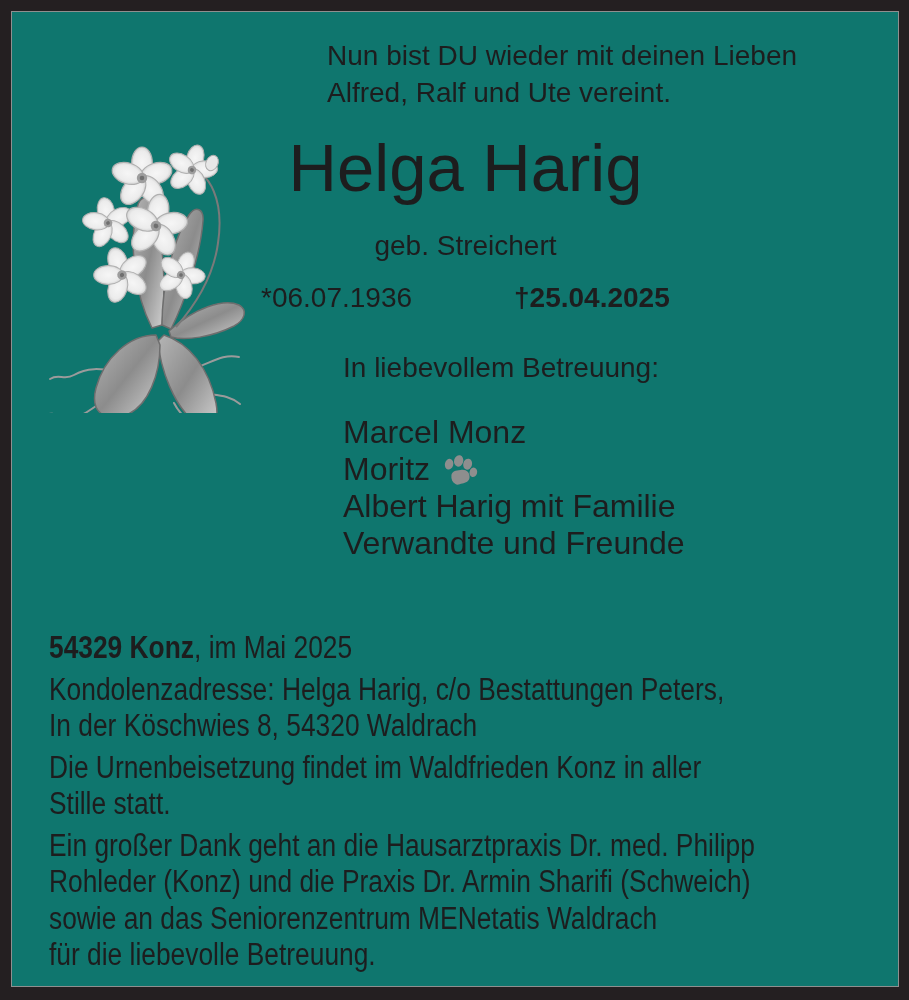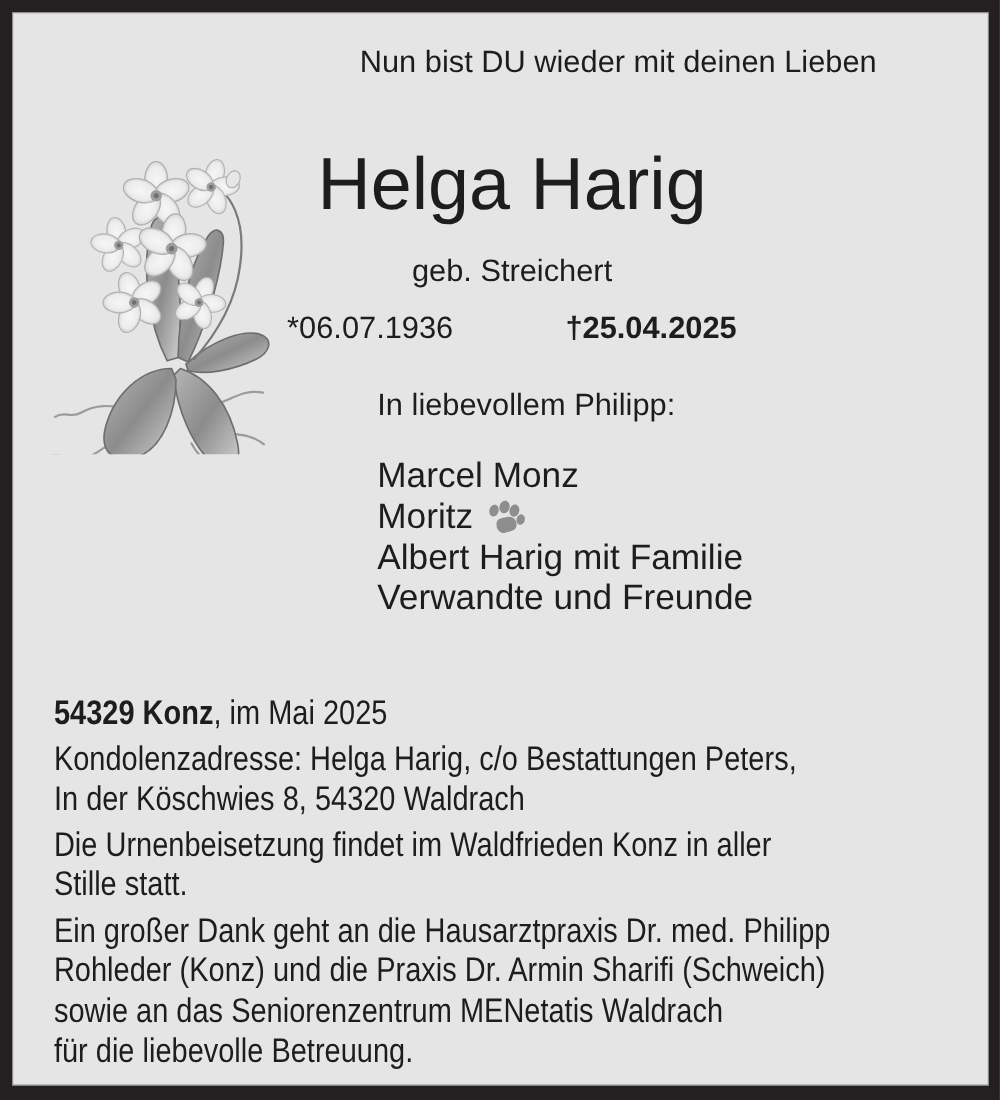"Nun bist DU wieder mit" .sheet { background: #e5e5e5 -> #0f766e }
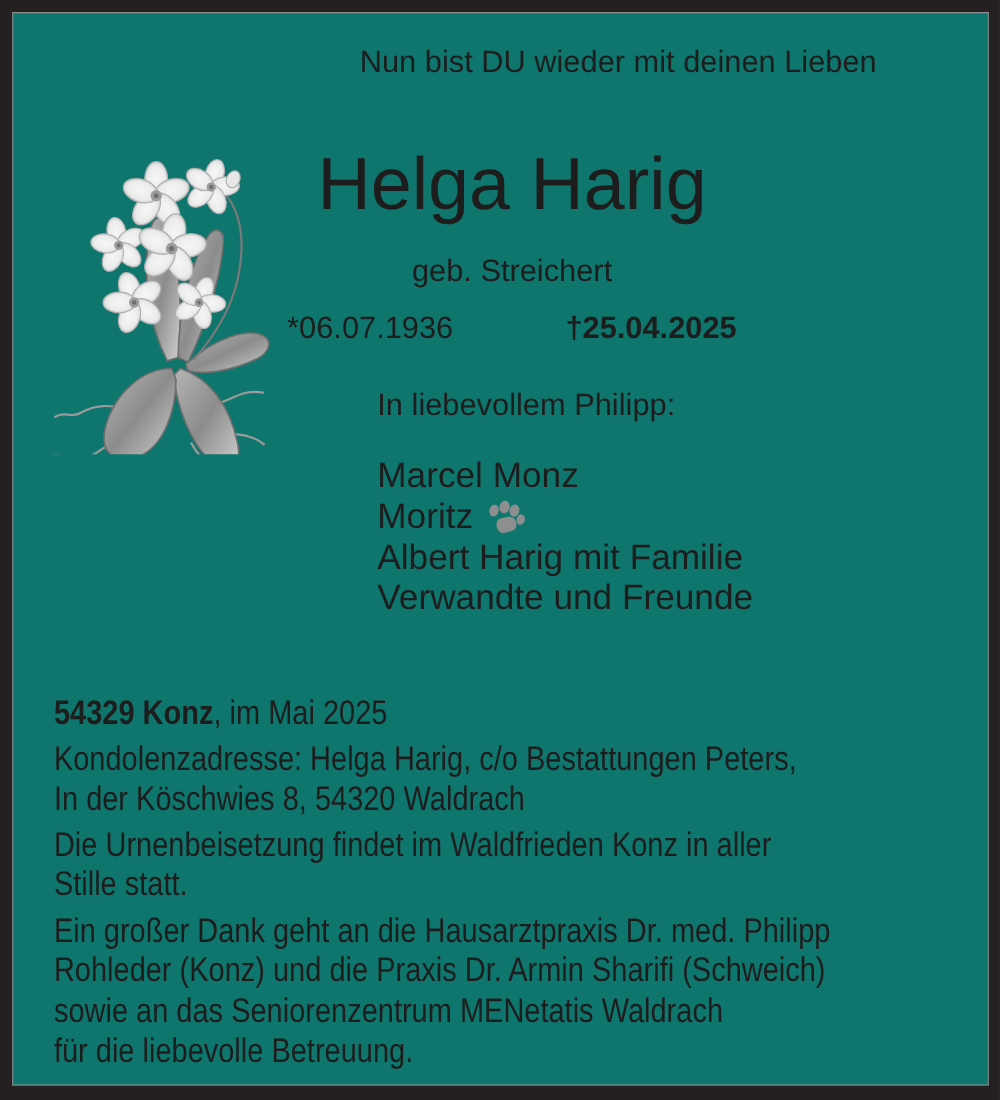"Alfred, Ralf und Ute vereint." div { html: none -> <div>Alfred, Ralf und Ute vereint.</div> }
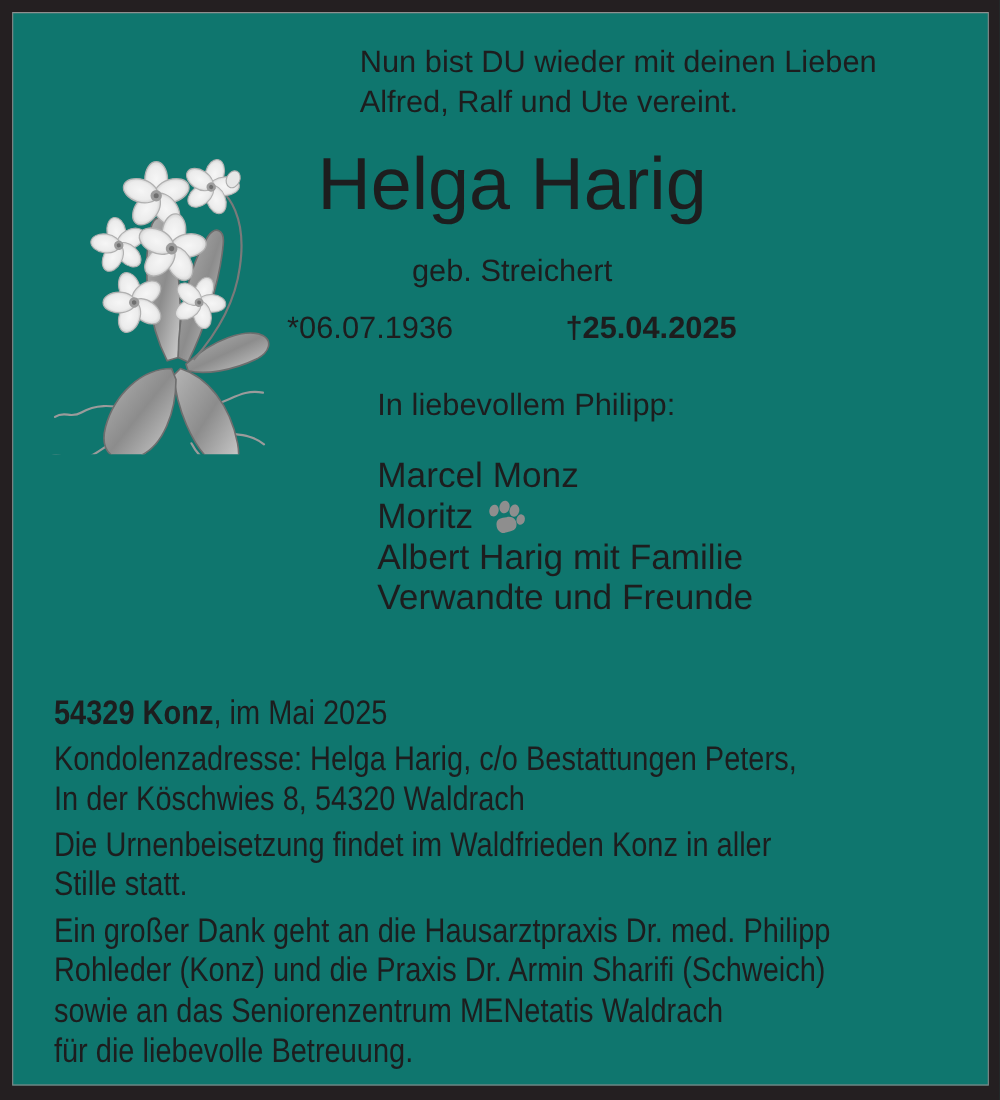"In liebevollem Philipp:" div.gedenken { text: Philipp -> Betreuung }
